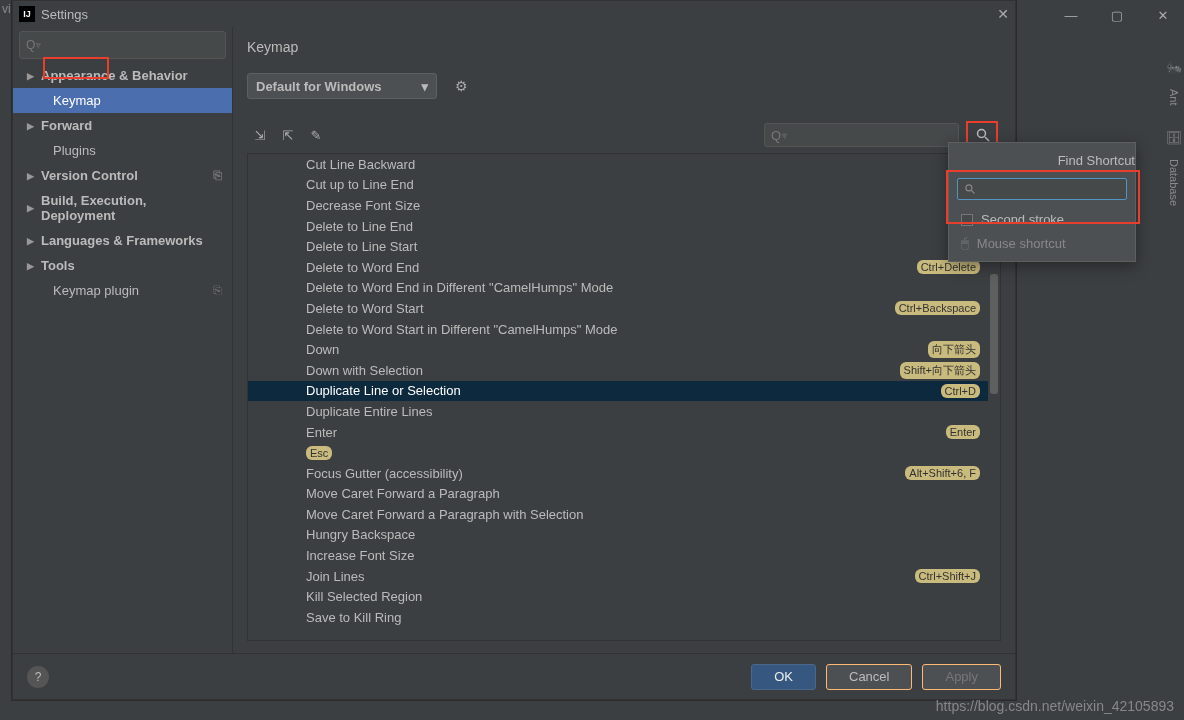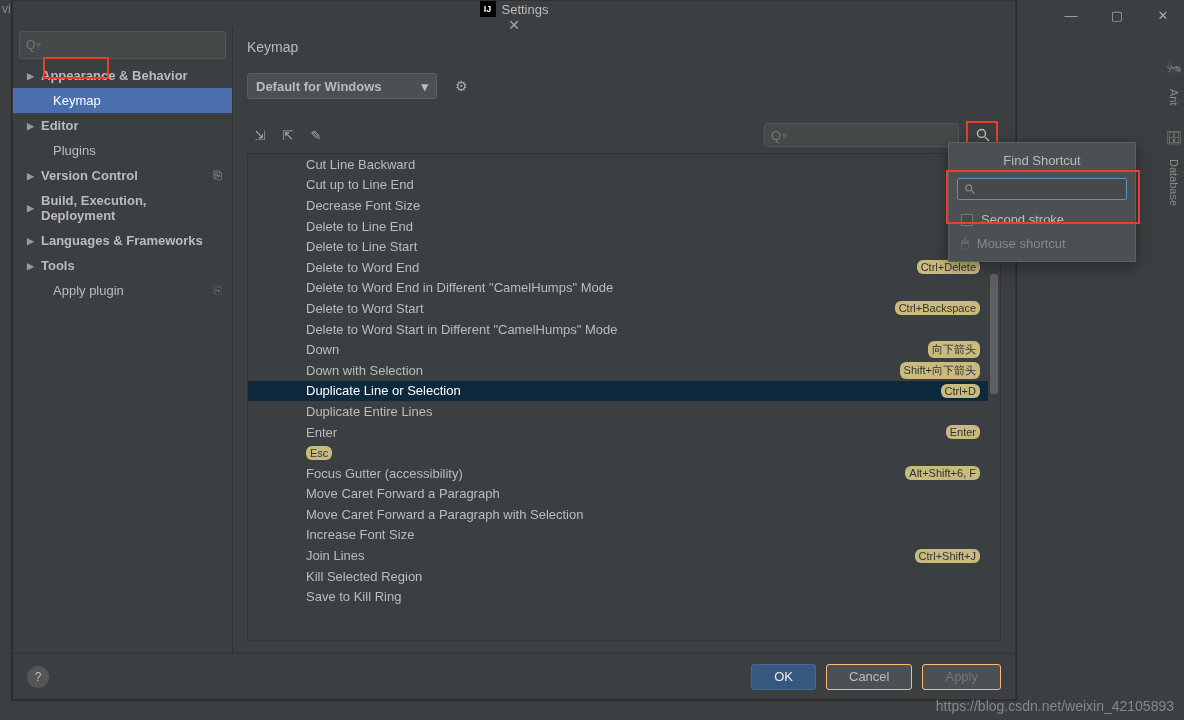"IJ" .titlebar { flex-direction: column -> none }
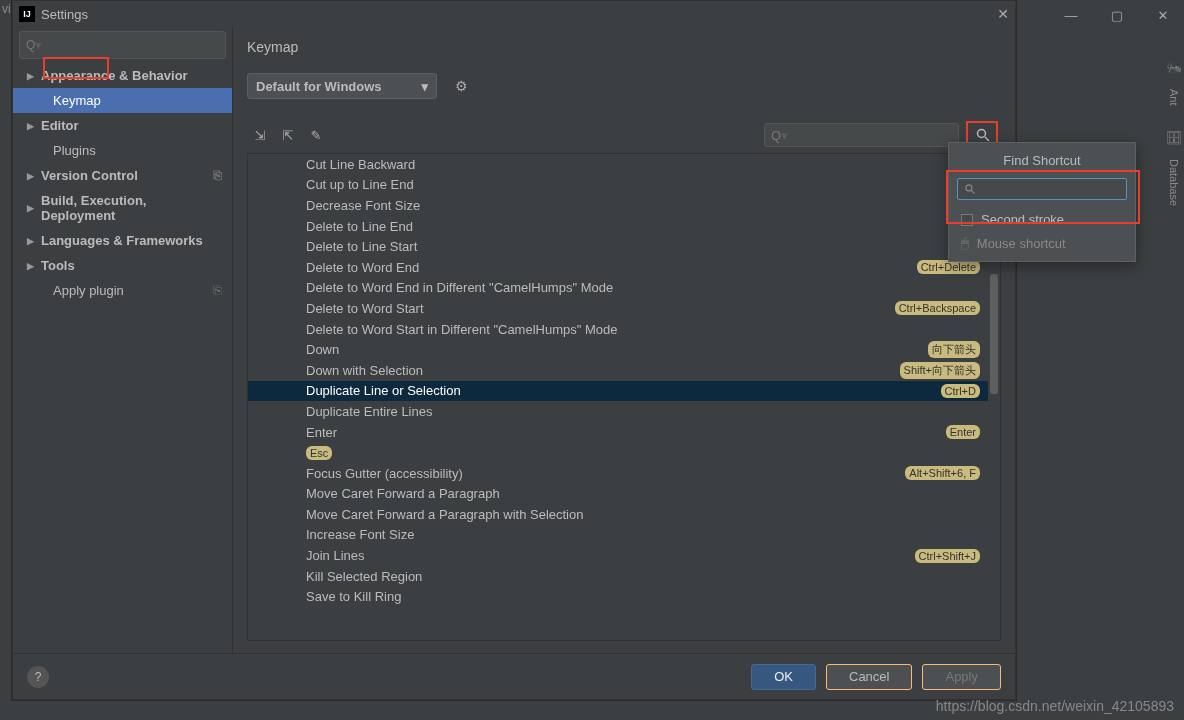"Editor" span { text: Editor -> Forward }
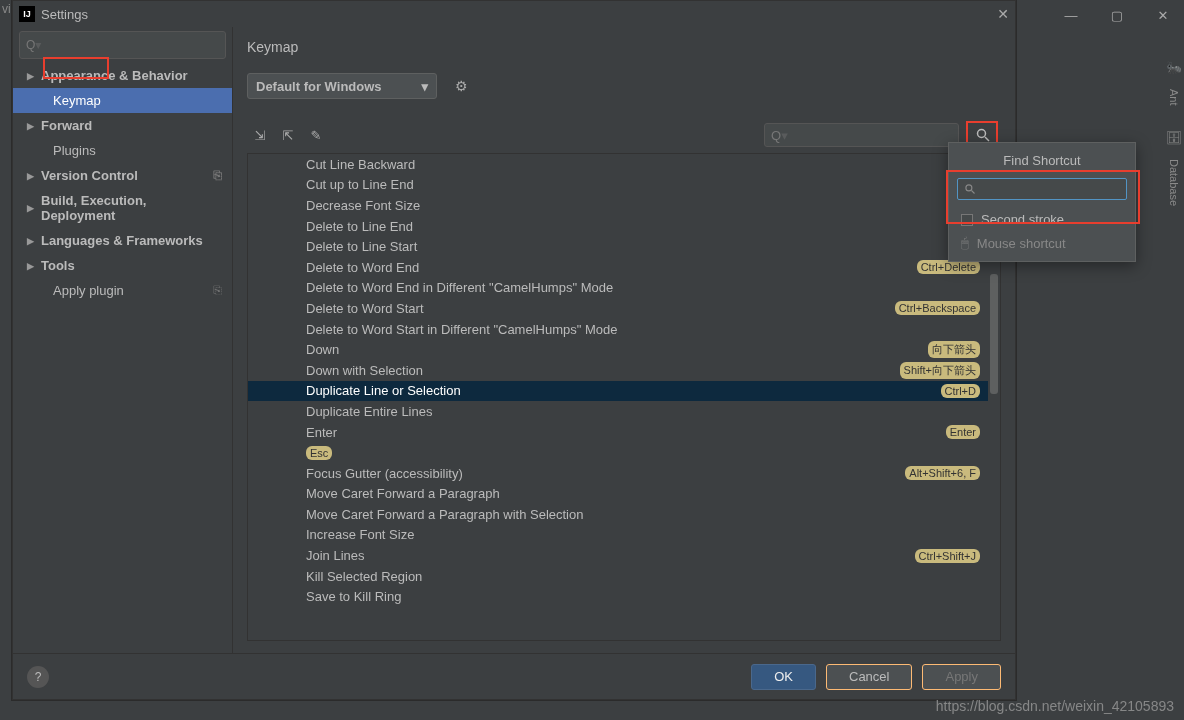"Find Shortcut" .popup .ptitle { text-align: center -> right }
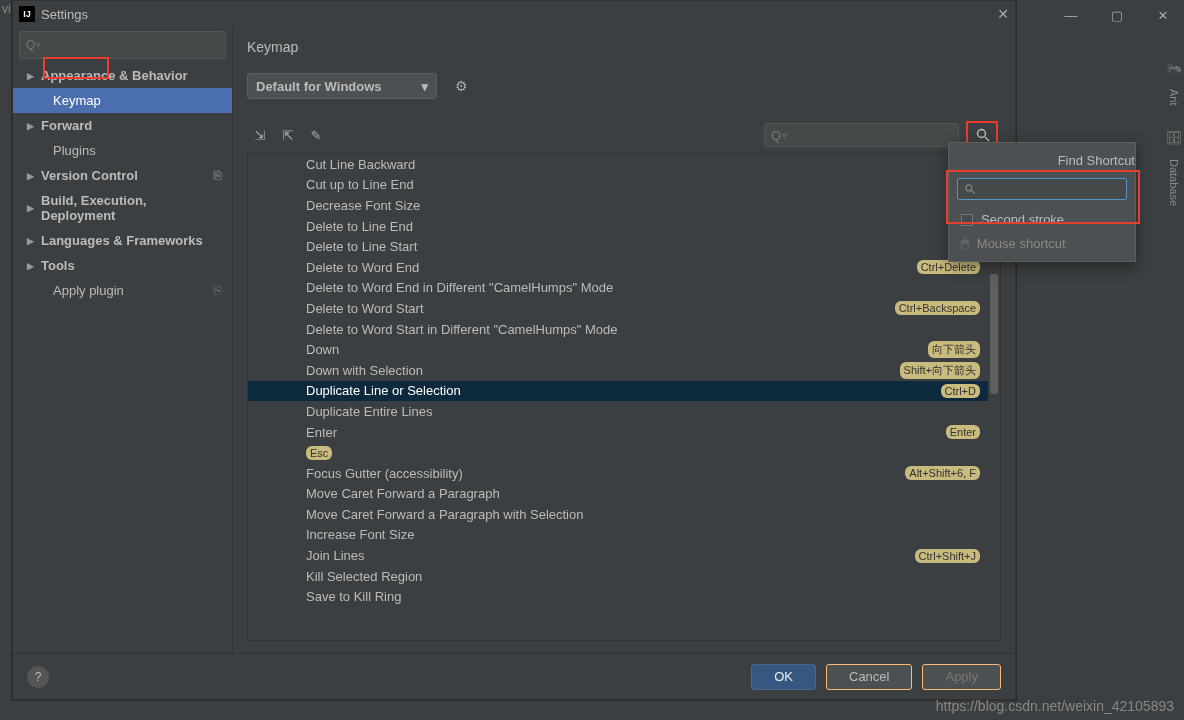"Apply plugin" span { text: Apply -> Keymap }
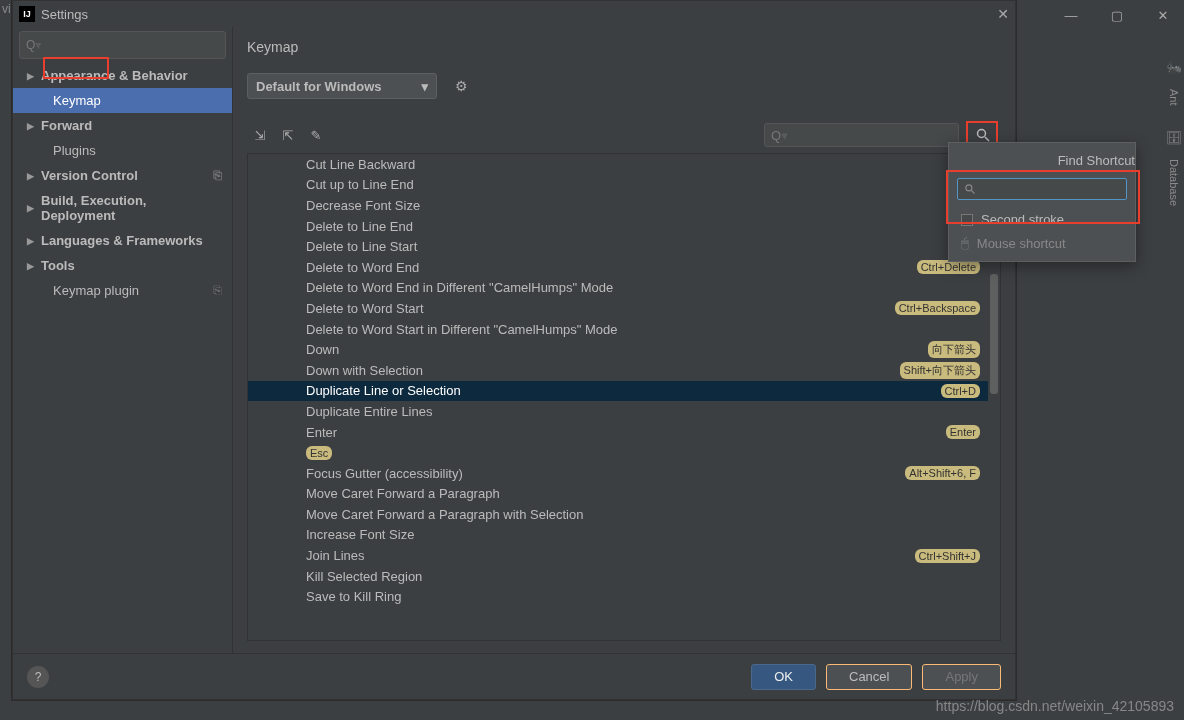"Hungry Backspace" div.row { html: none -> <div> <span>Hungry Backspace</span> </div> }
